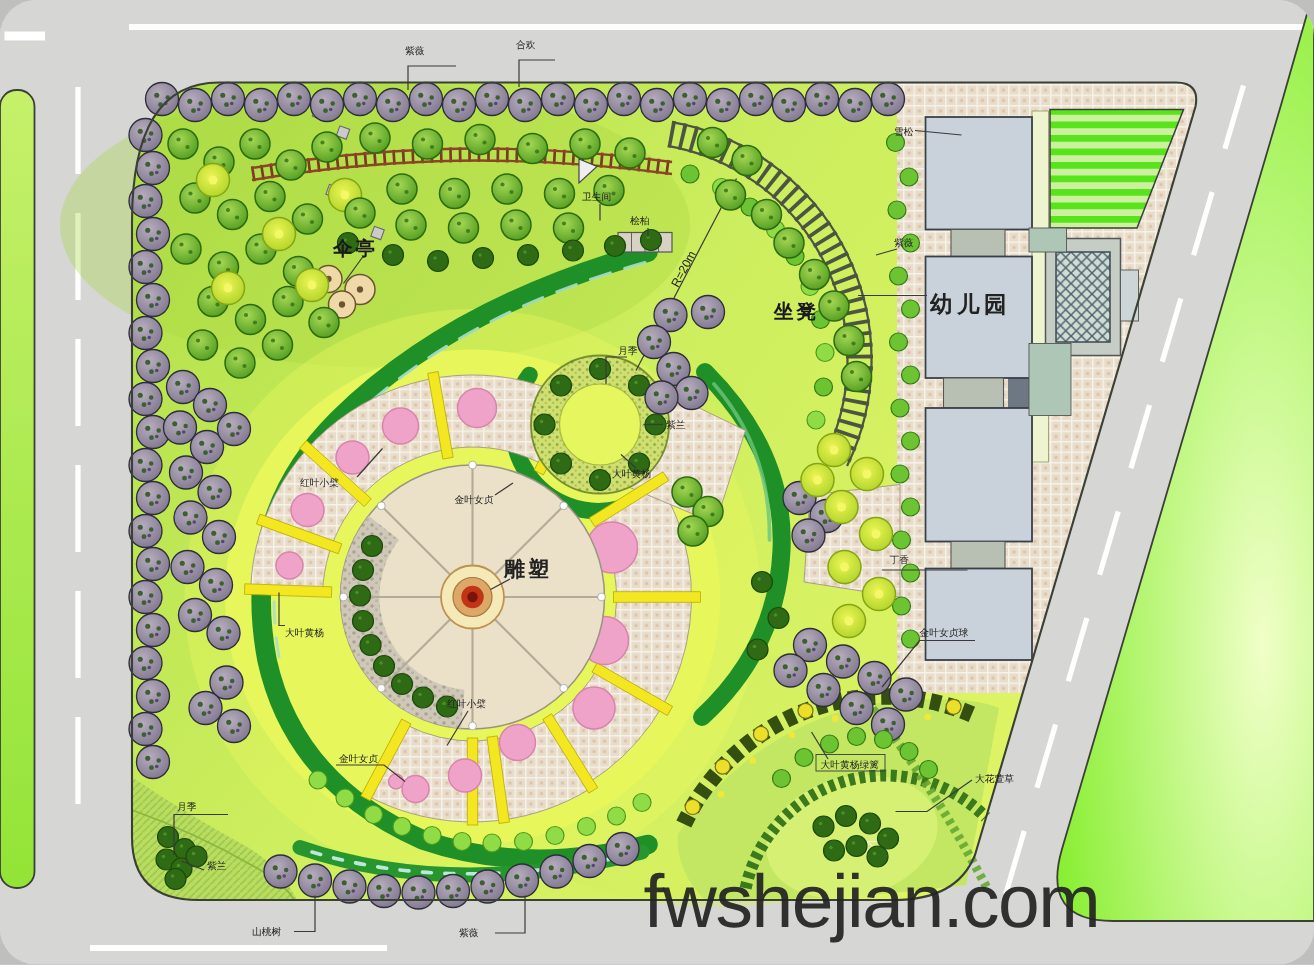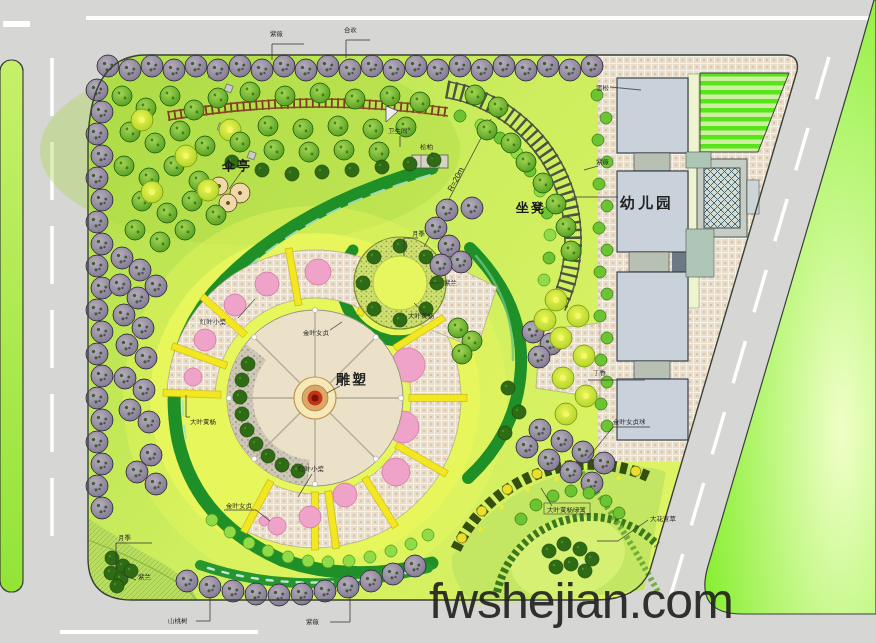"伞亭" #stage { border-radius: none -> 24px }
